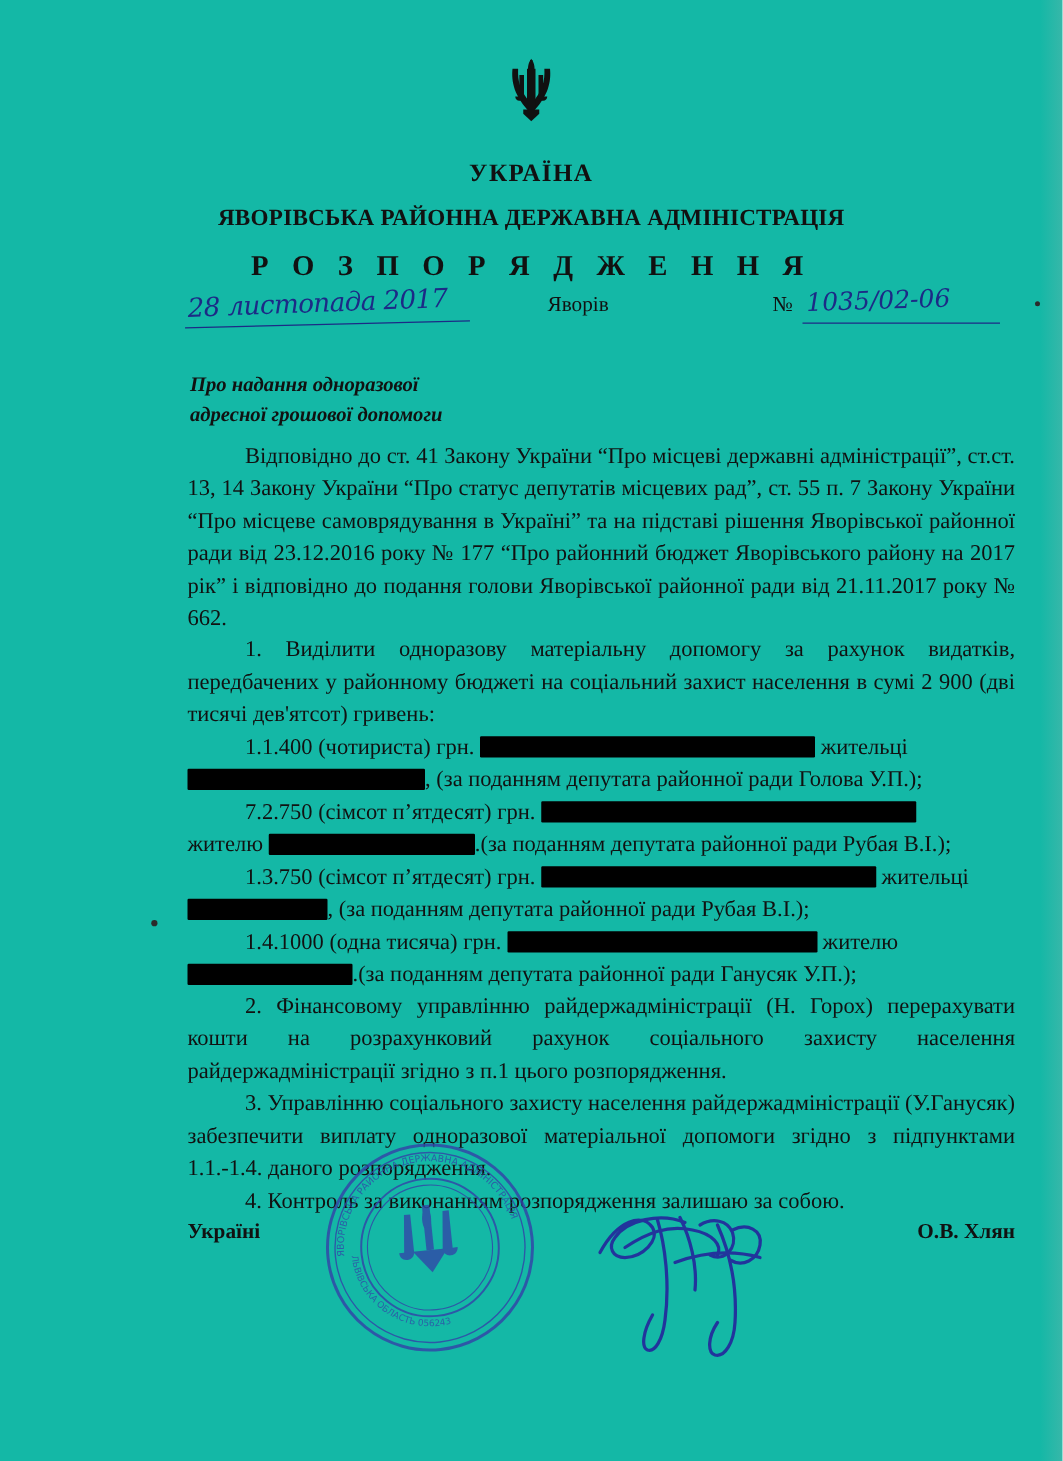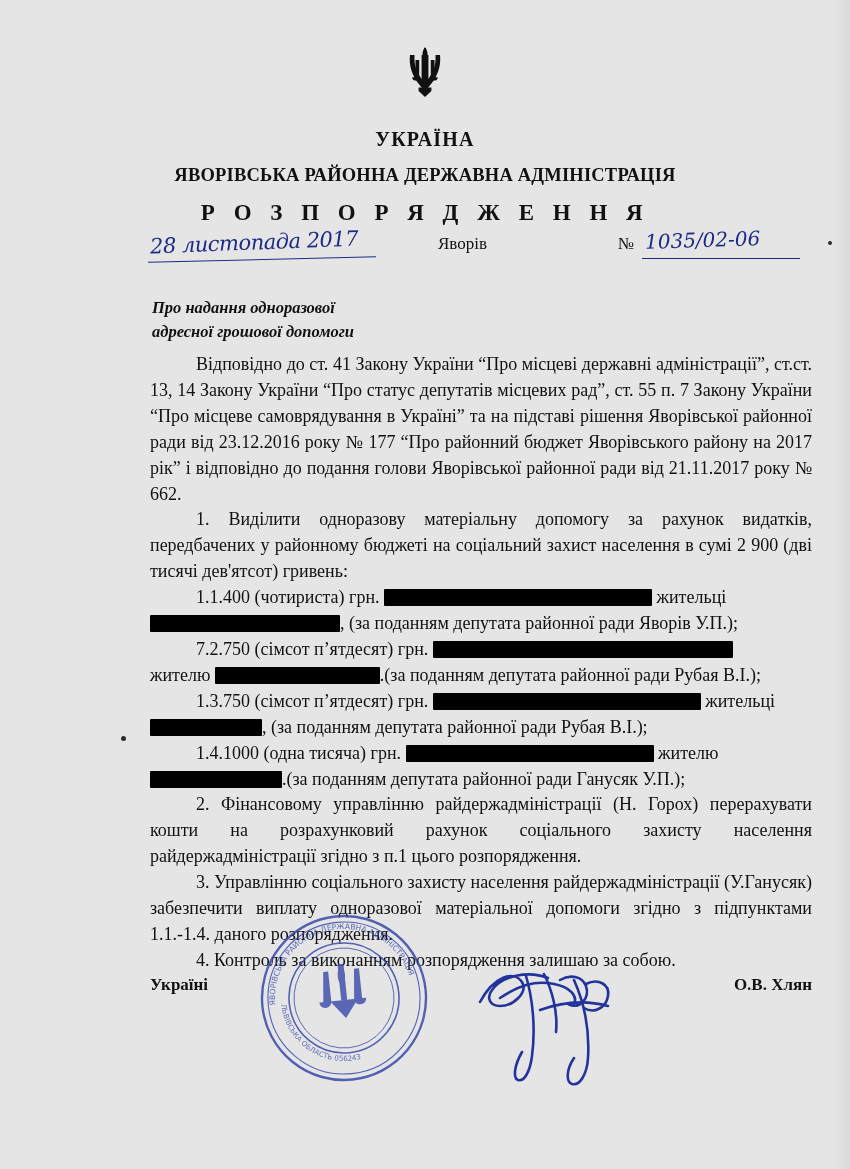"УКРАЇНА" .page { background: #e5e5e5 -> #14b8a6 }
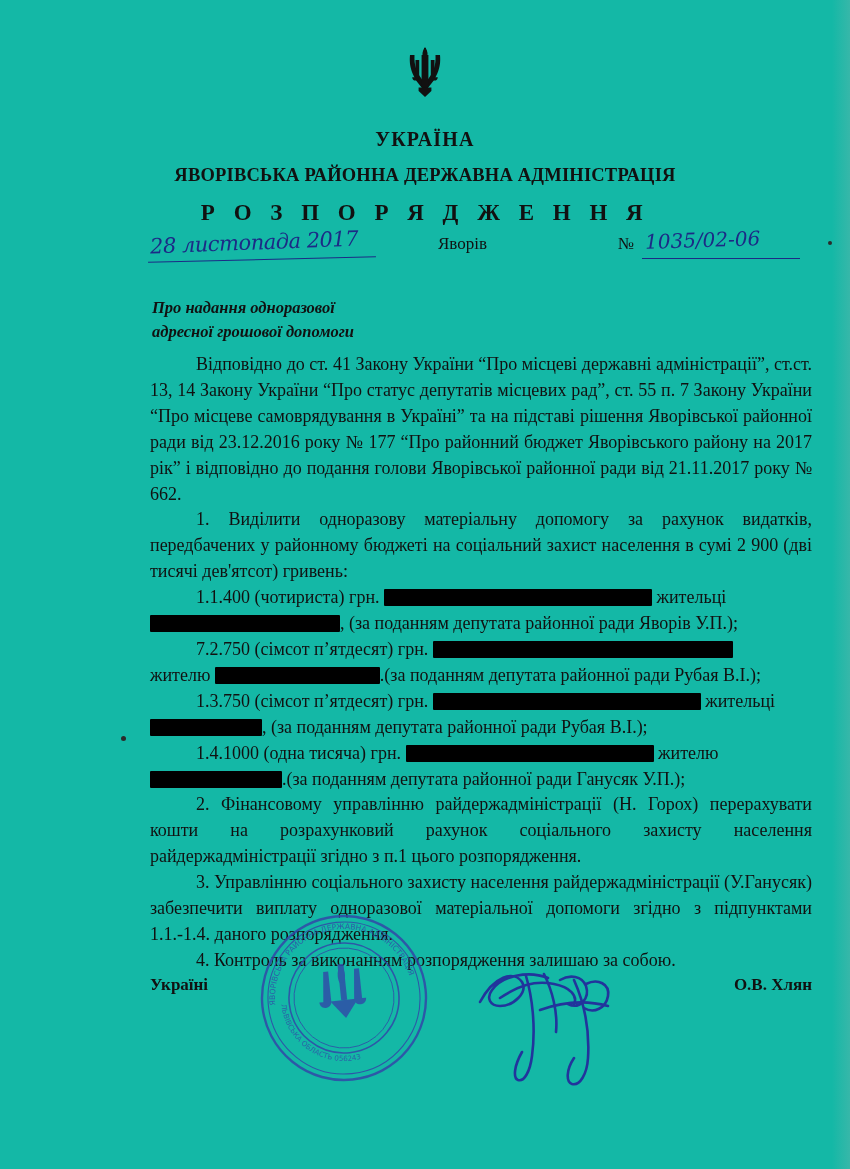", (за поданням депутата районної ради Яворів" span { text: Яворів -> Голова }
